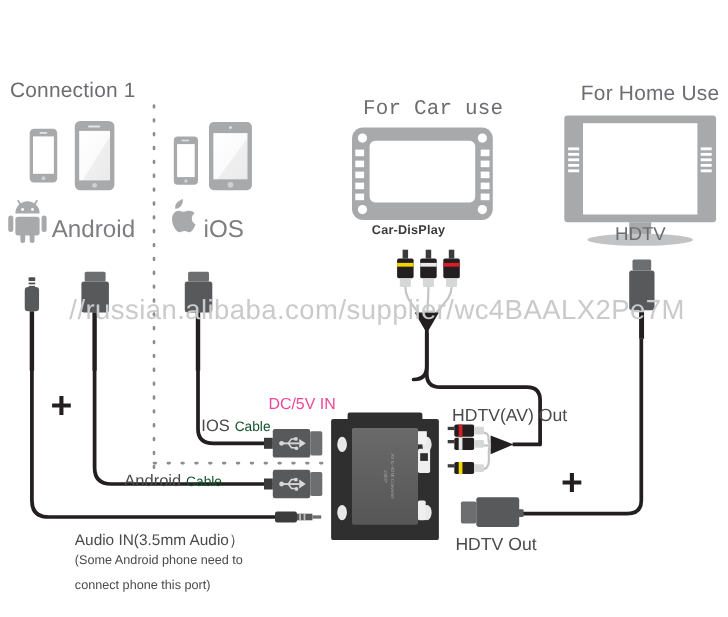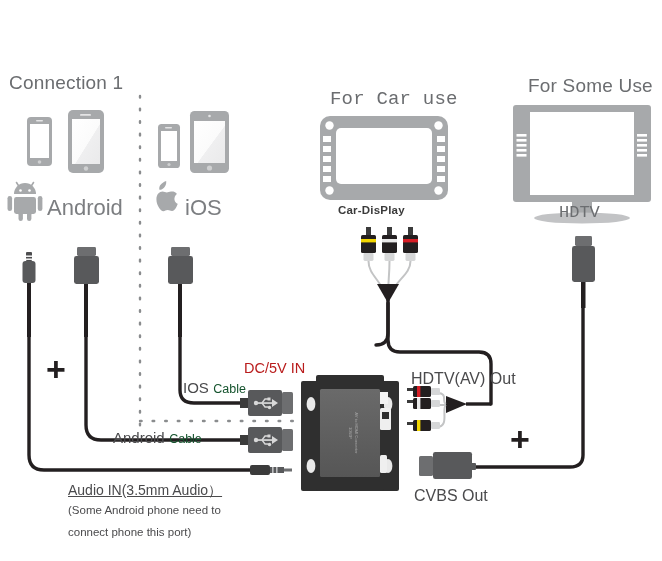"For Some Use" div.txt { text: Some -> Home }
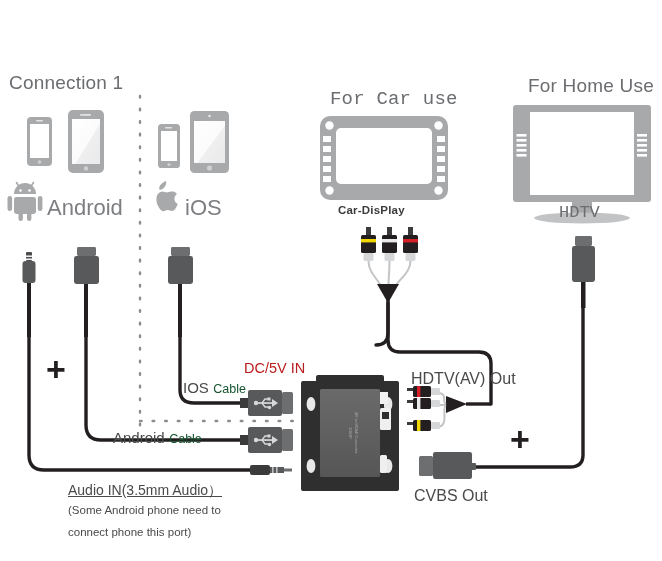"HDTV" div.txt { font-family: Liberation Mono, monospace -> none }
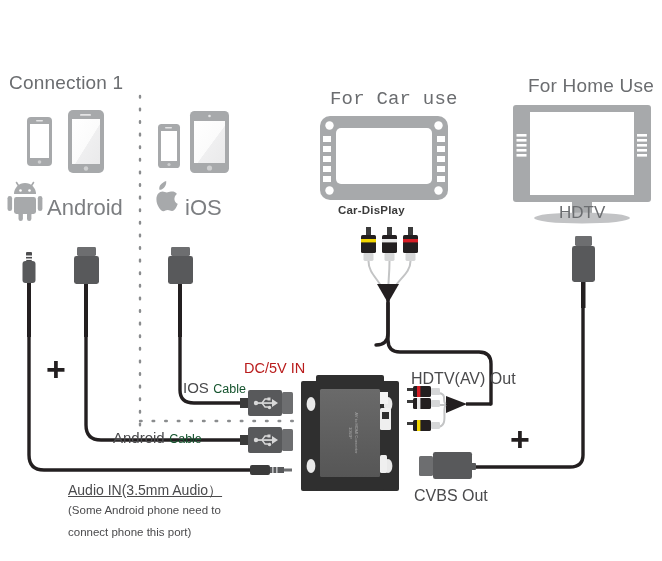"//russian.alibaba.com/supplier/wc4BAALX2" div.wm { html: none -> <div>//russian.alibaba.com/supplier/wc4BAALX2Pe7M</div> }
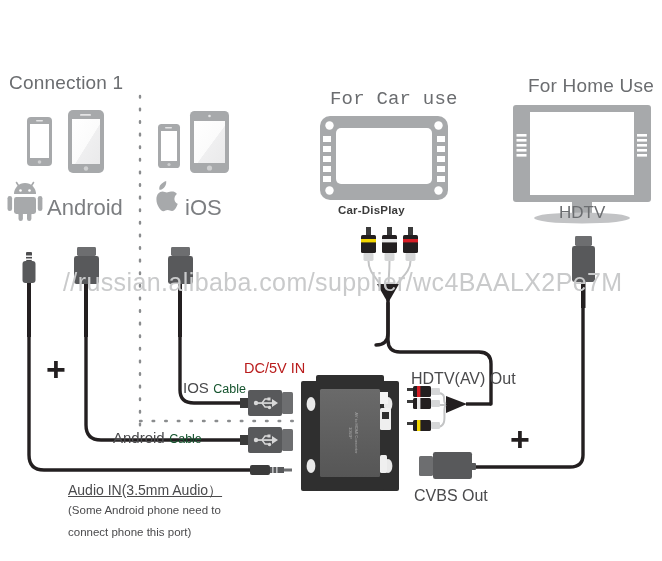"DC/5V IN" .port { color: #b91c1c -> #ec4899 }
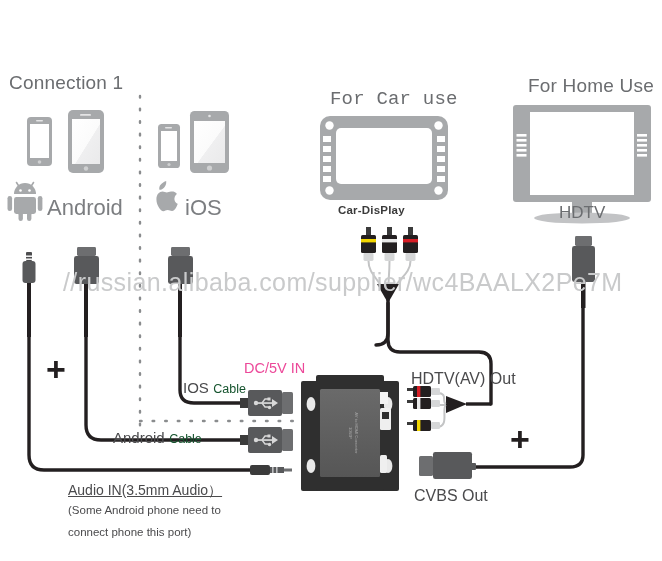"Audio IN(3.5mm Audio）" div.txt { text-decoration: underline -> none }
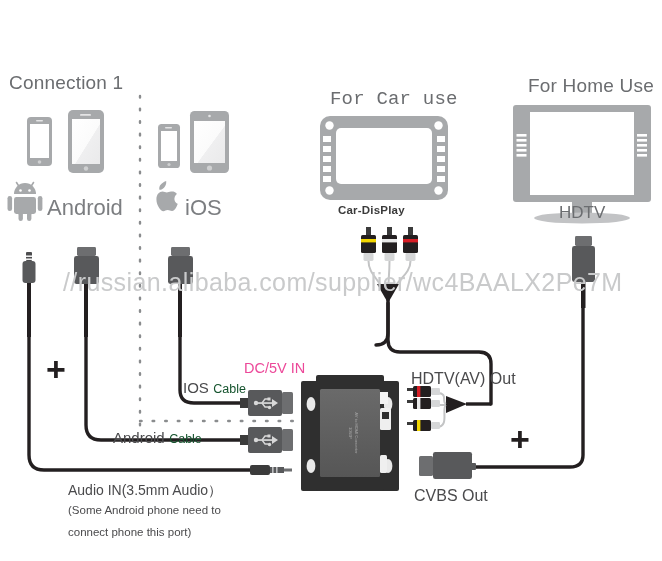"CVBS Out" div.txt { text: CVBS -> HDTV }
